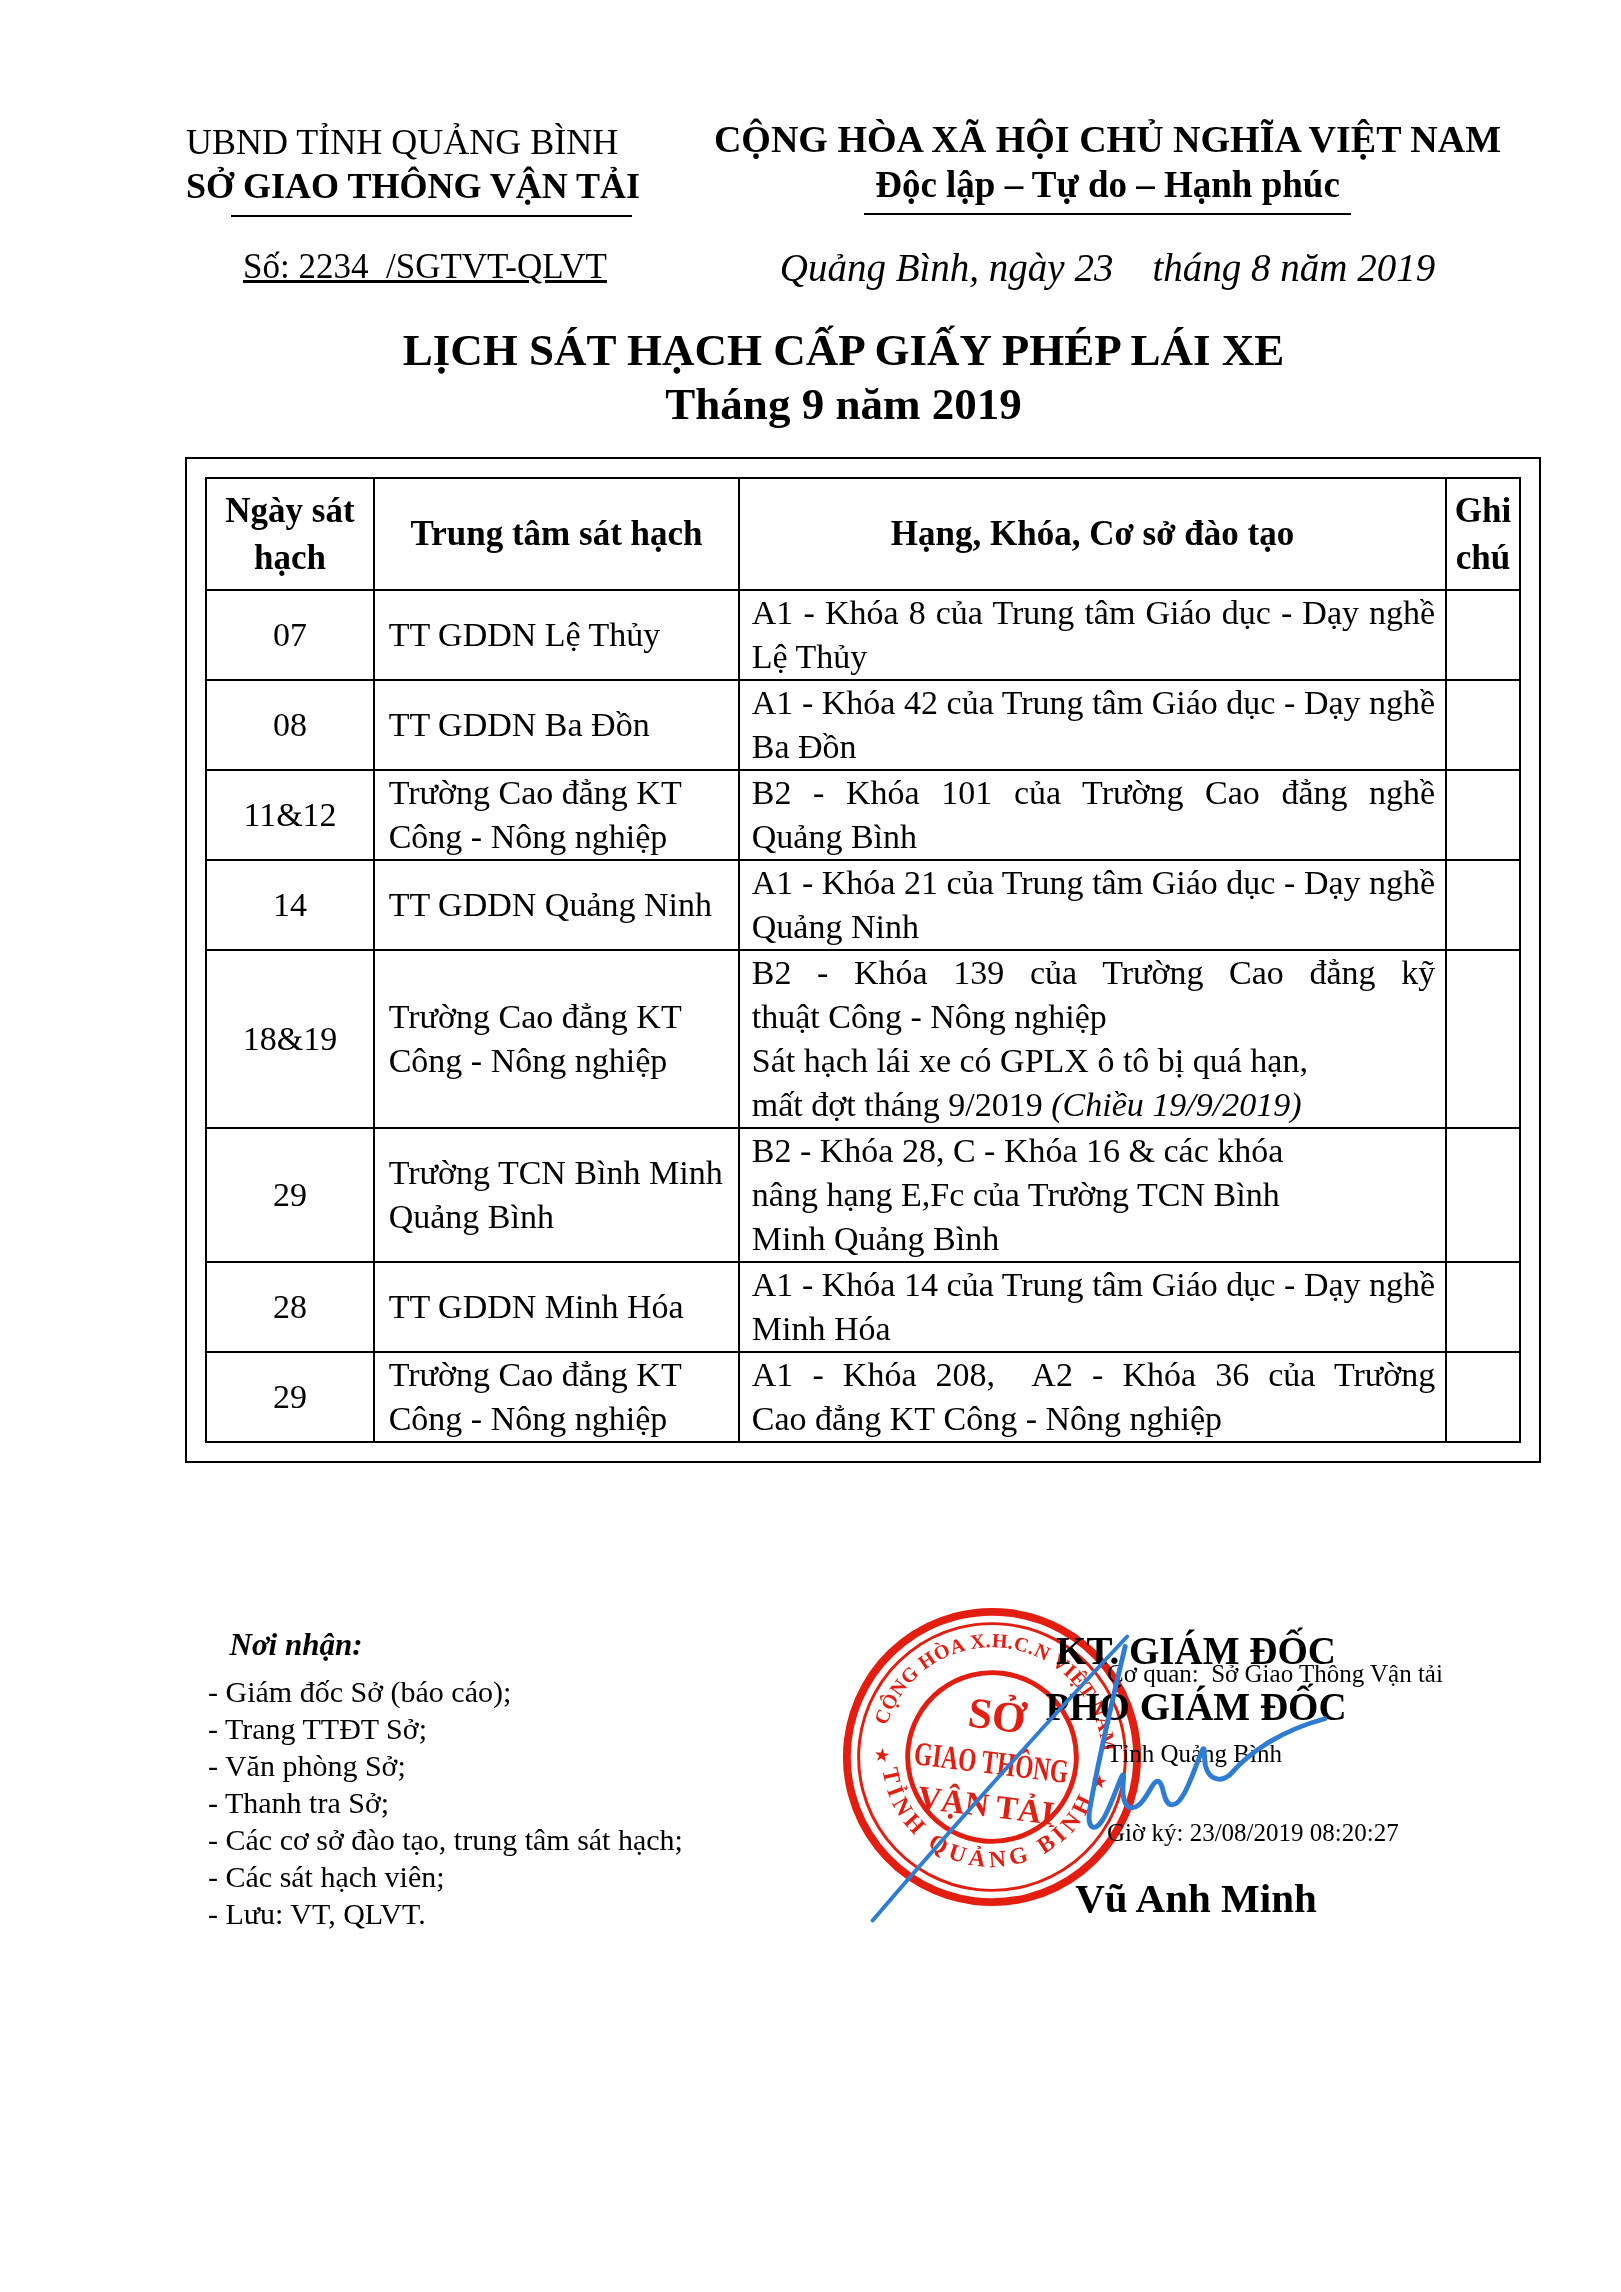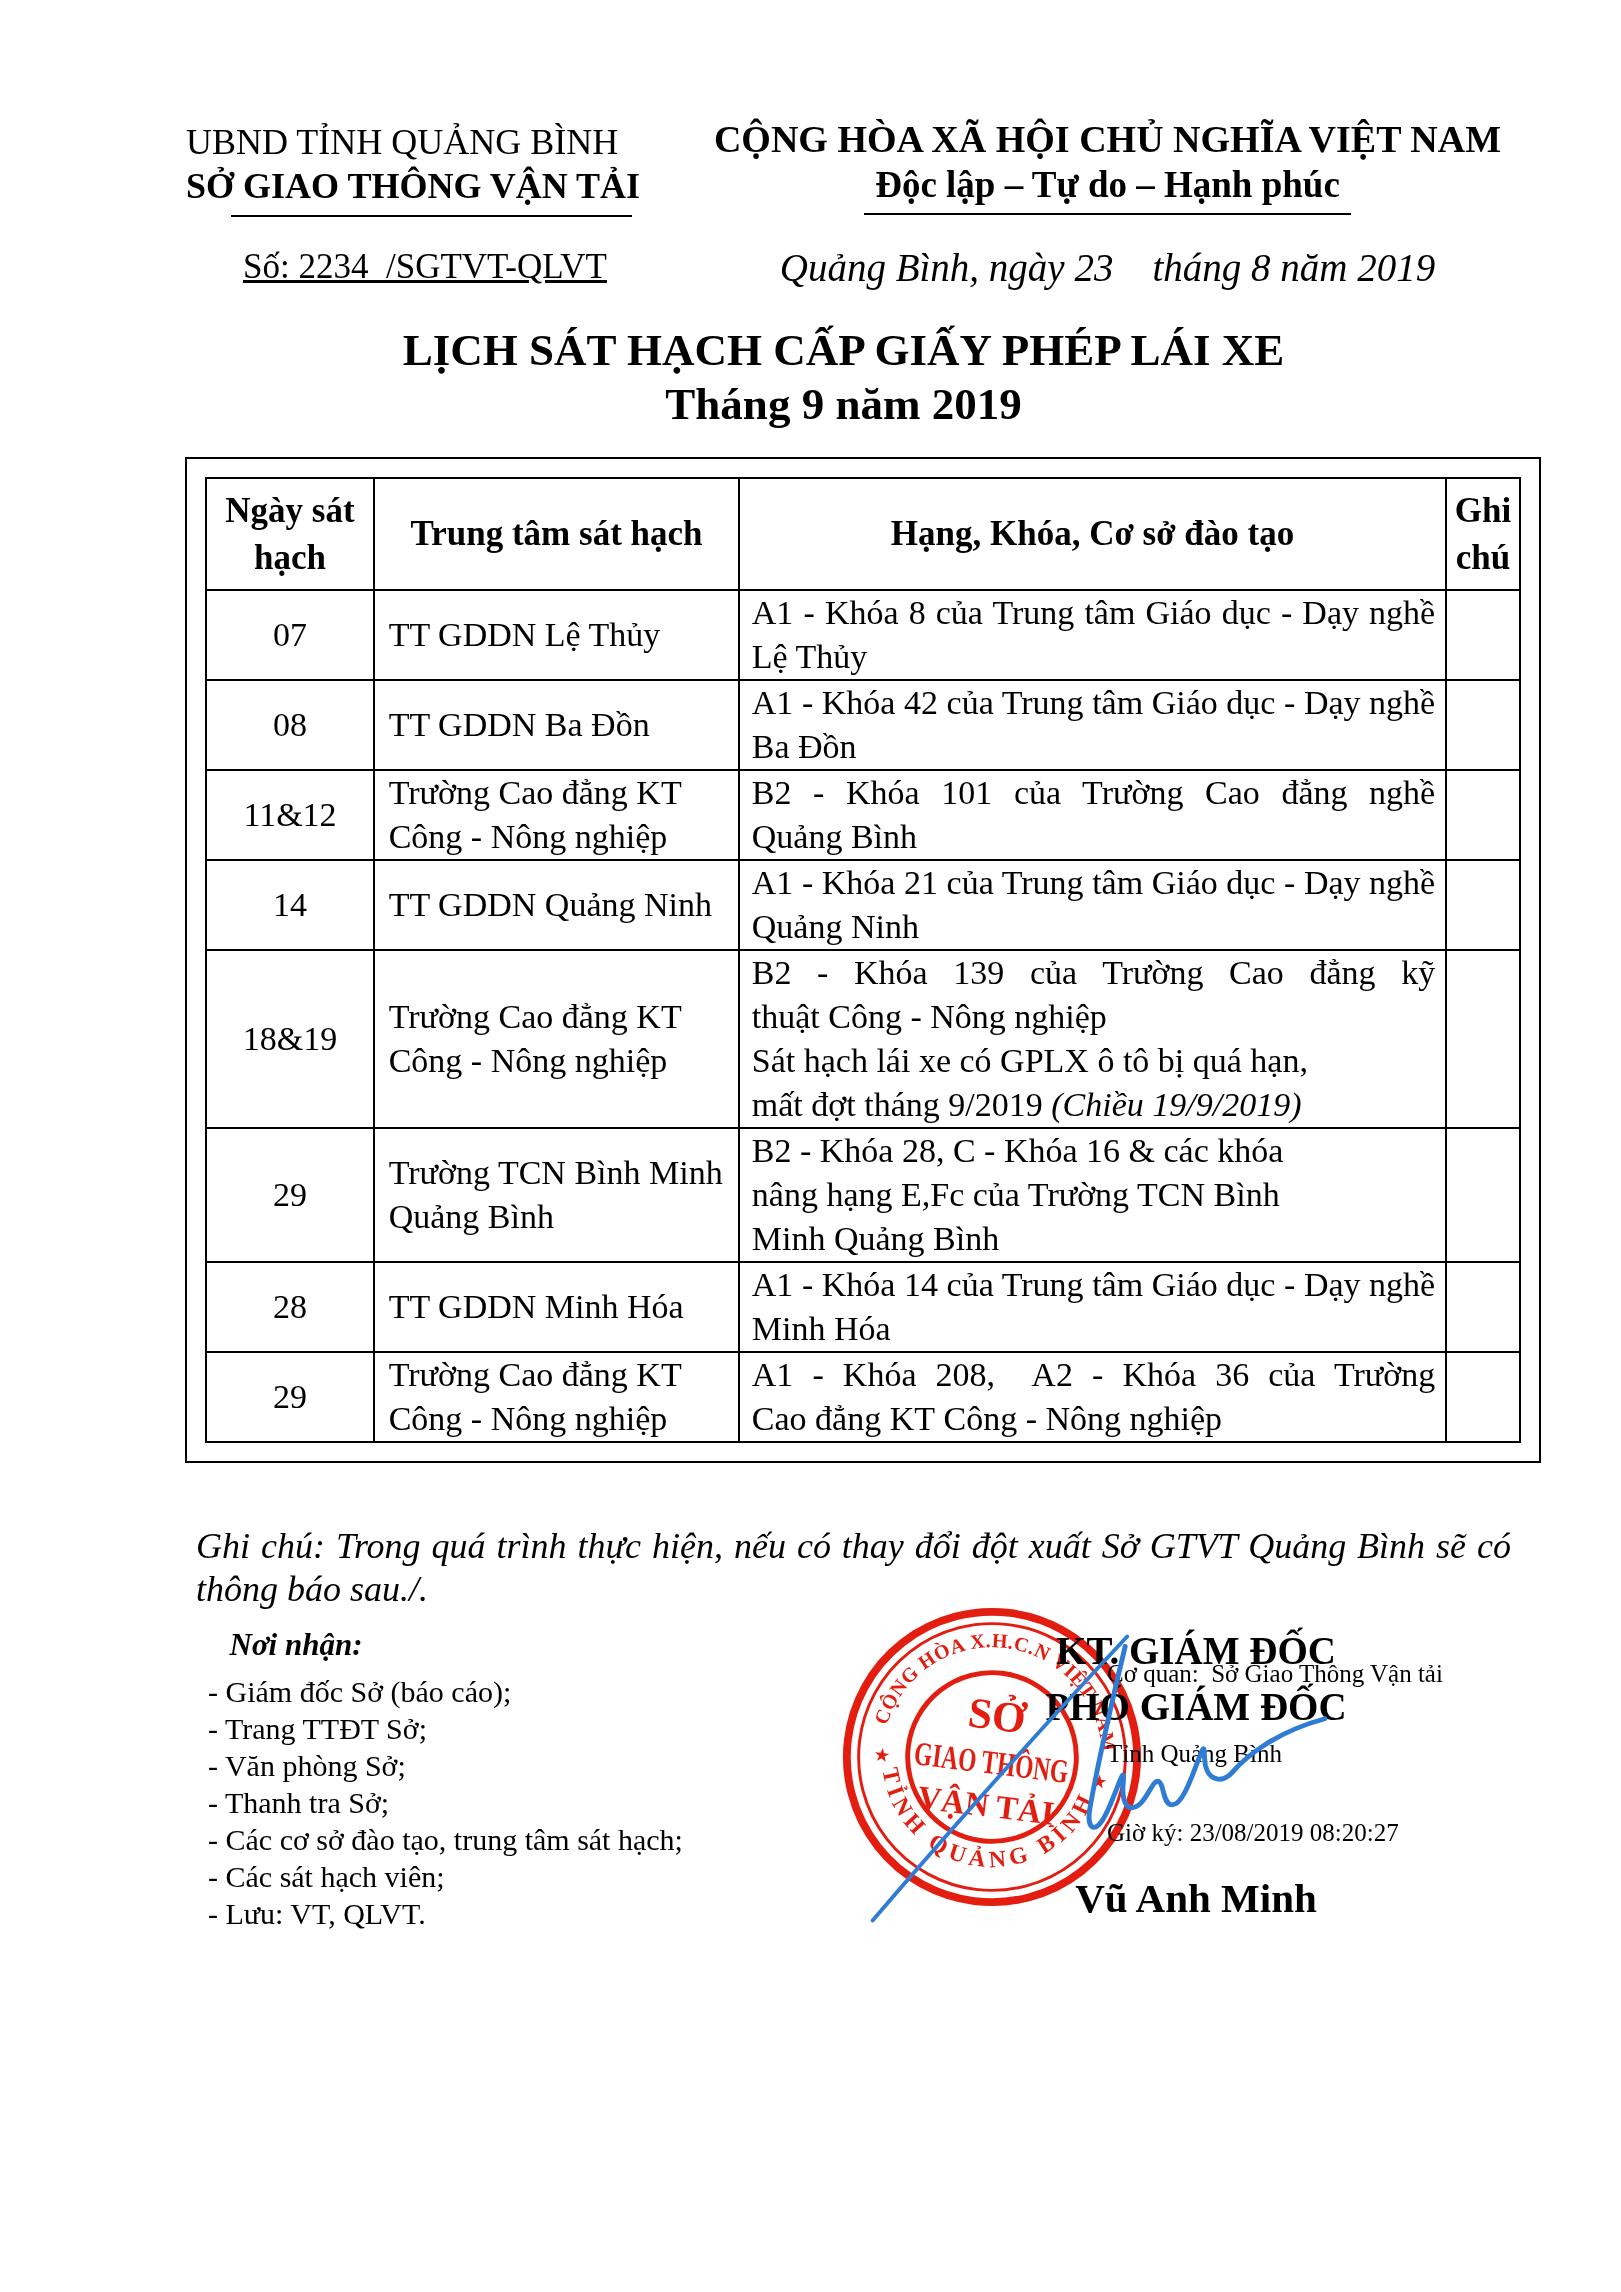"Ghi chú: Trong quá trình" div.note { html: <div>Ghi chú: Trong quá trình thực hiện, nếu có thay đổi đột xuất Sở GTVT Quảng Bình sẽ có thông báo sau./.</div> -> none }
